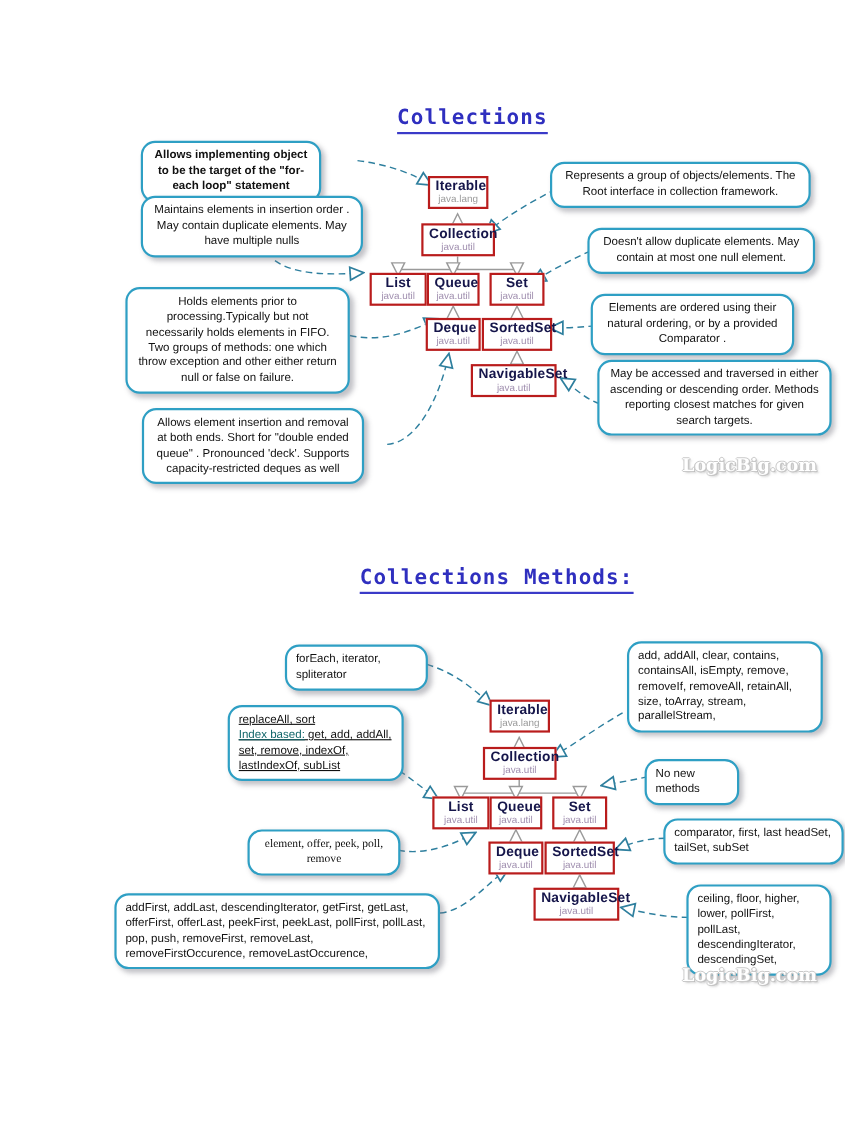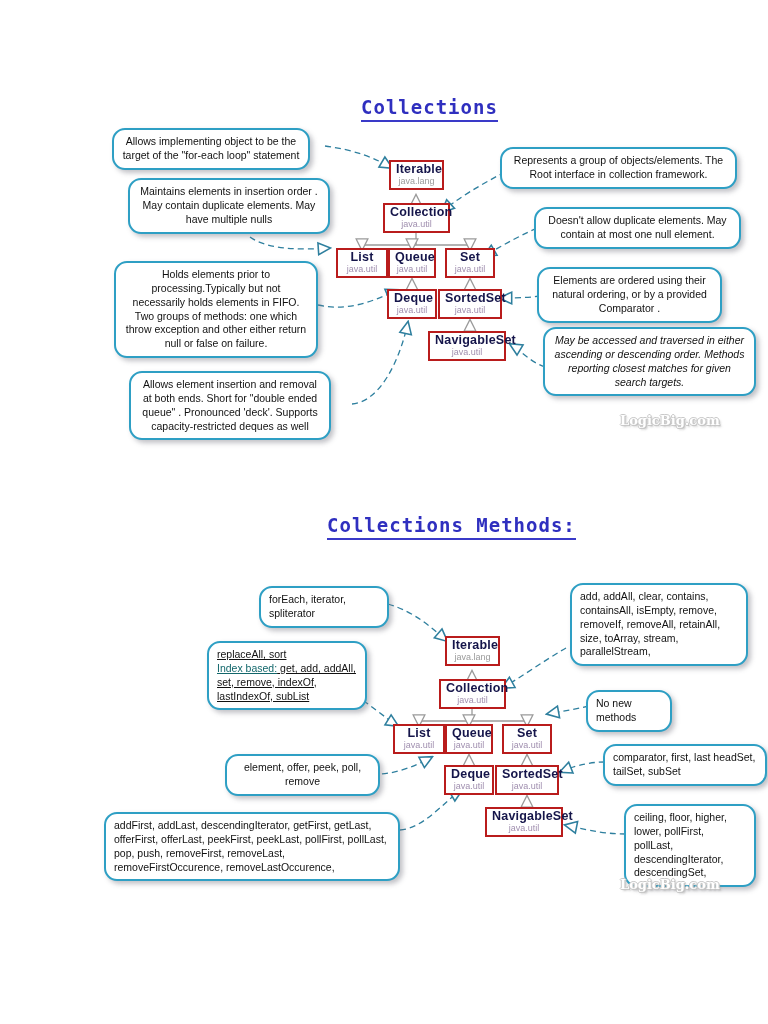"Allows implementing object to be" div.bubble { font-weight: none -> bold; left: 112px -> 128px; width: 198px -> 164px }
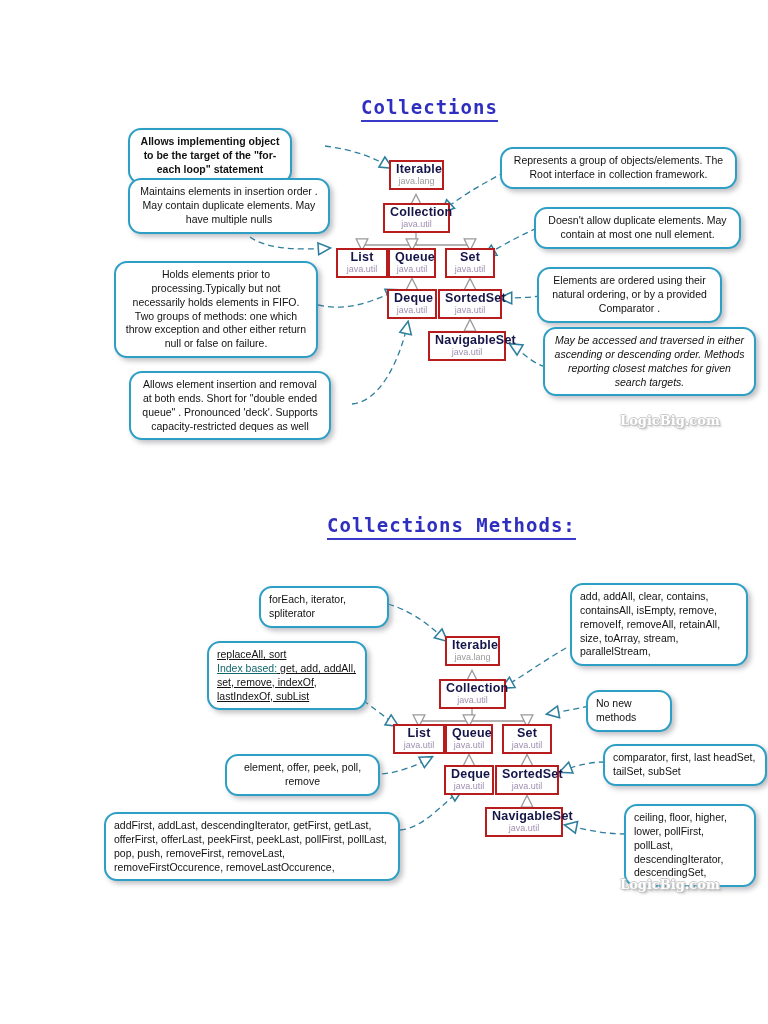"May be accessed and traversed" div.bubble { font-style: italic -> none }
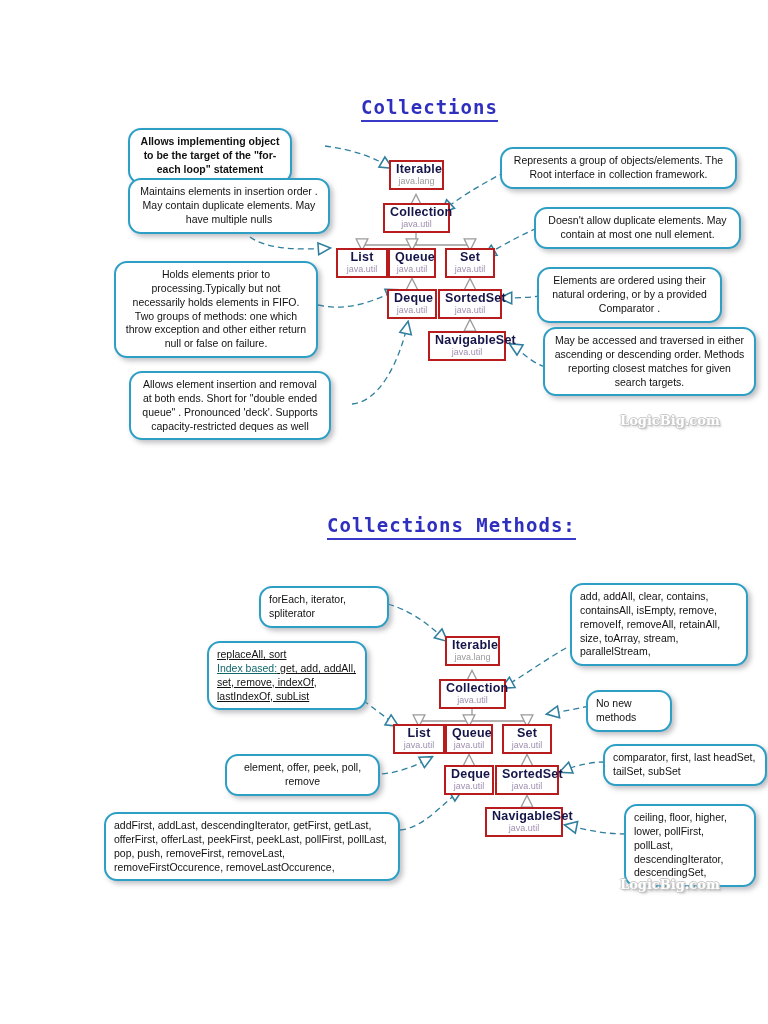"LogicBig.com" .watermark { font-size: 13px -> 16px }
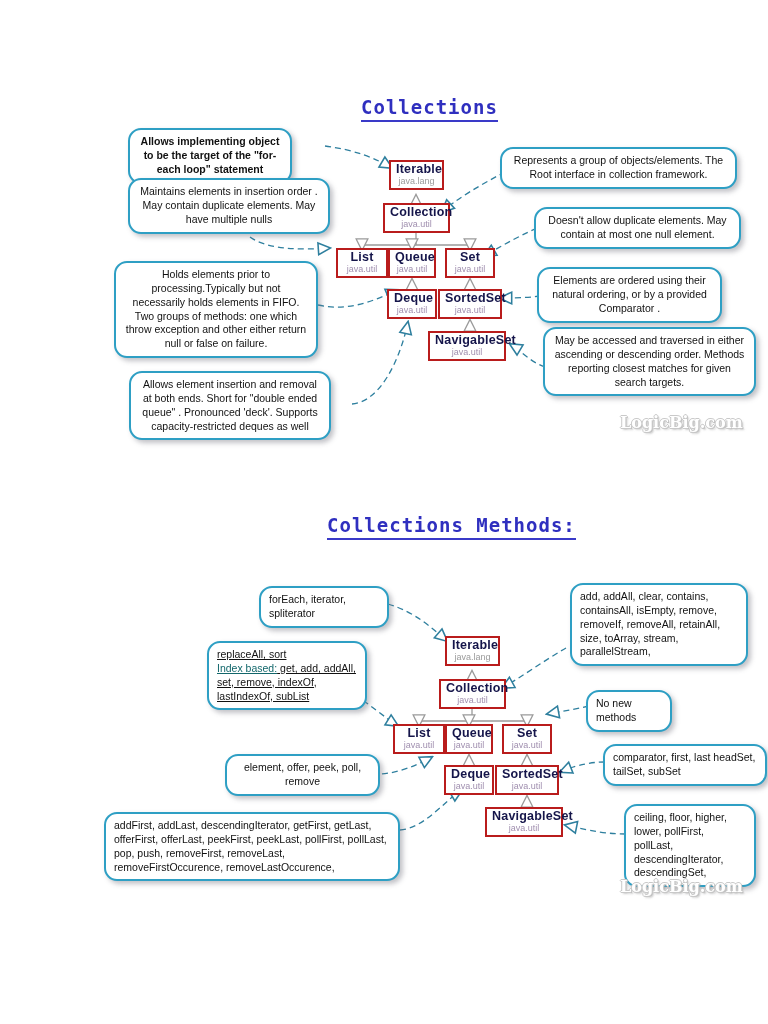"element, offer, peek, poll, remove" div.bubble { font-family: none -> Liberation Serif, serif; width: 155px -> 139px }
